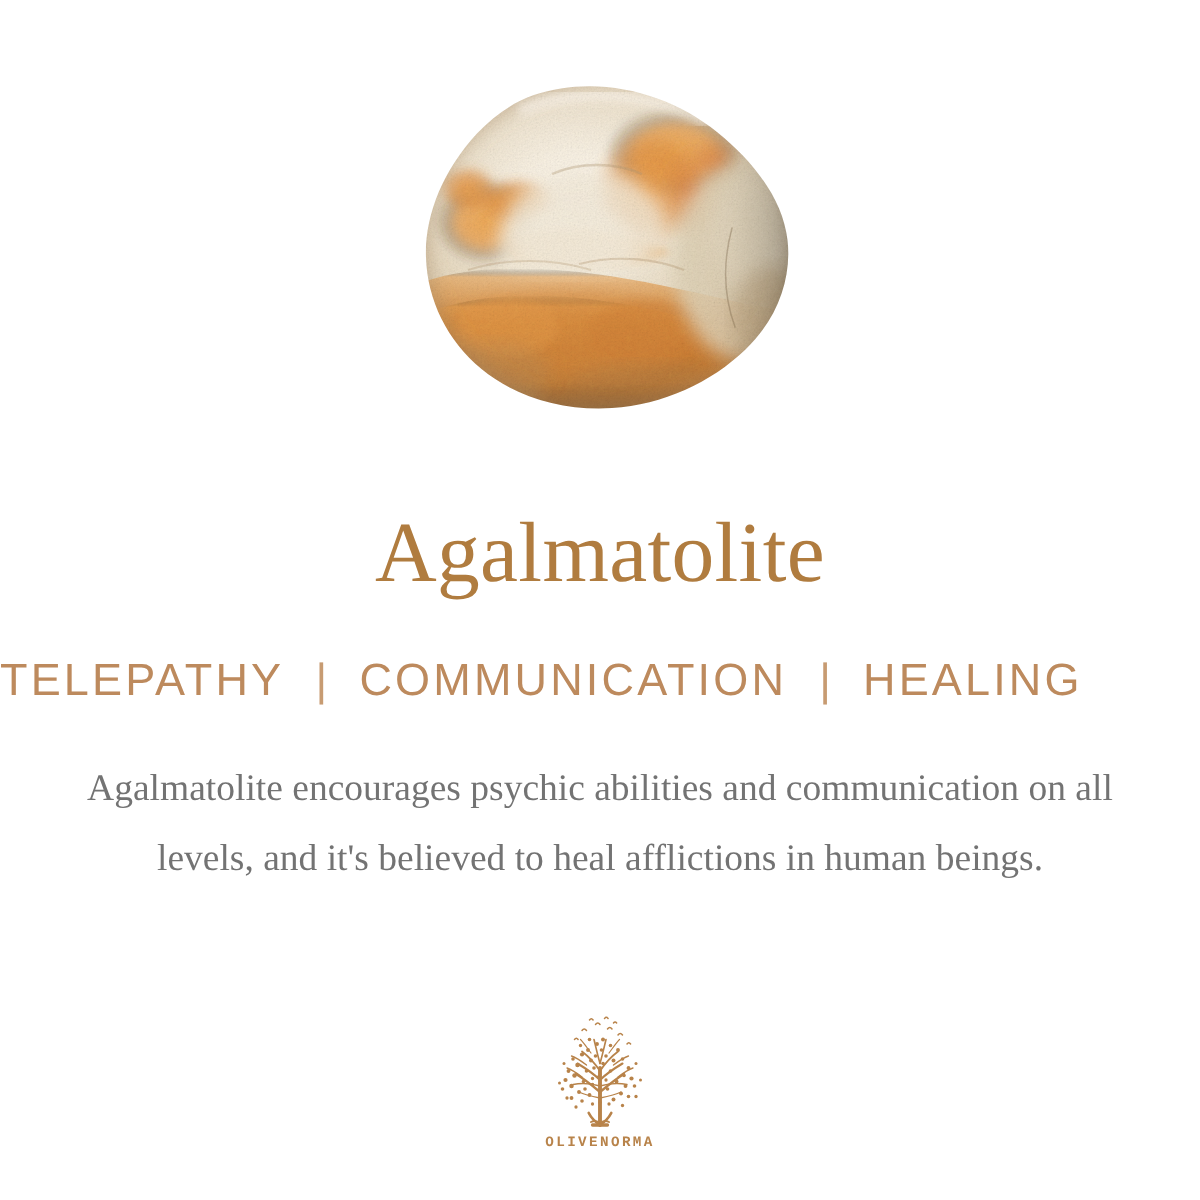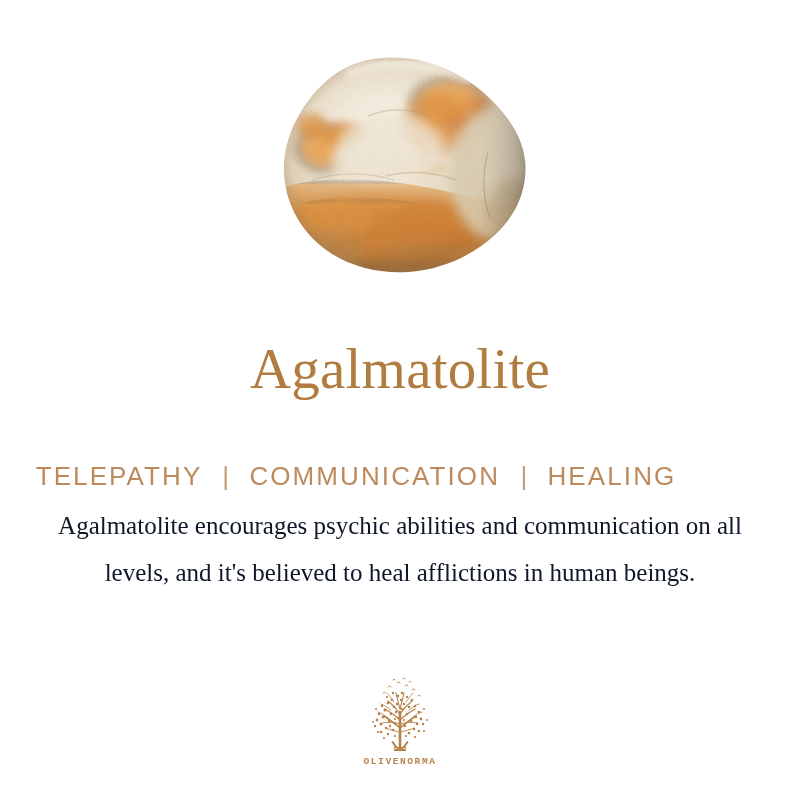"TELEPATHY | COMMUNICATION | HEALING" .keywords { font-size: 26px -> 30px; top: 461px -> 439px }
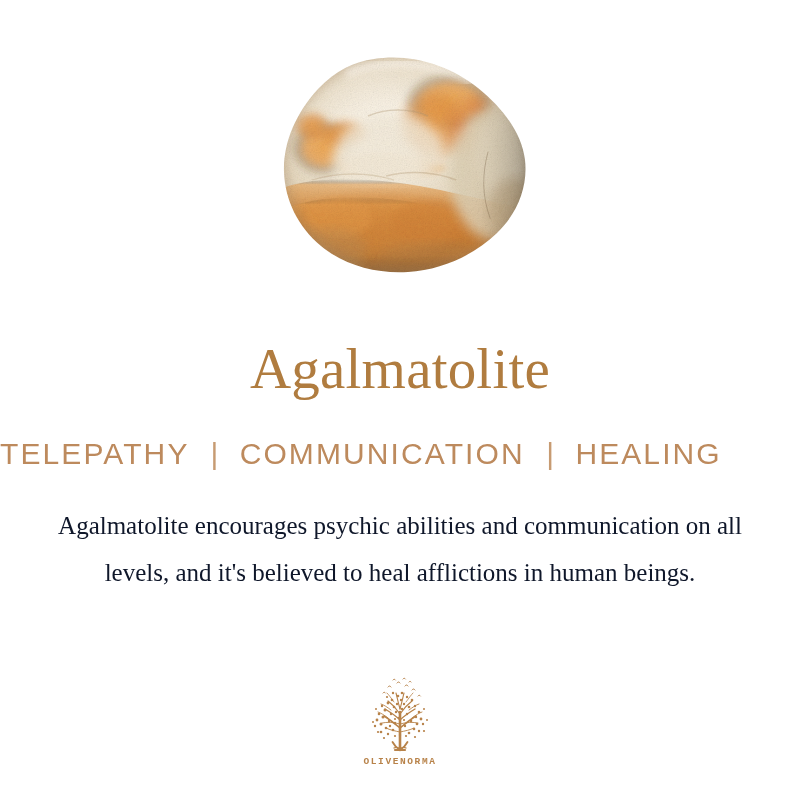"Agalmatolite encourages psychic" .desc { color: #0f172a -> #737373 }
